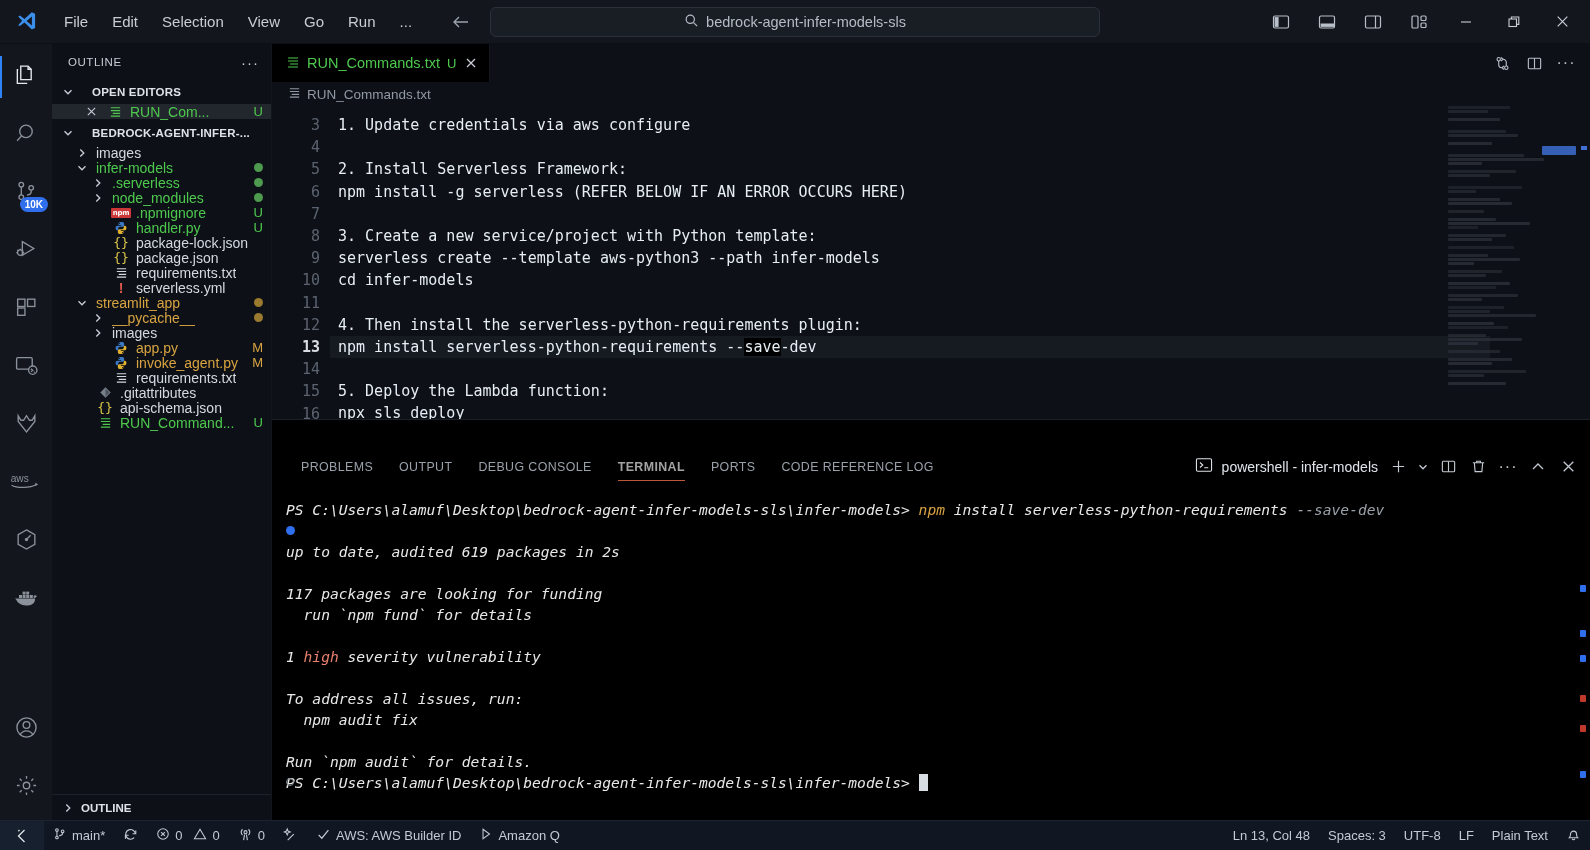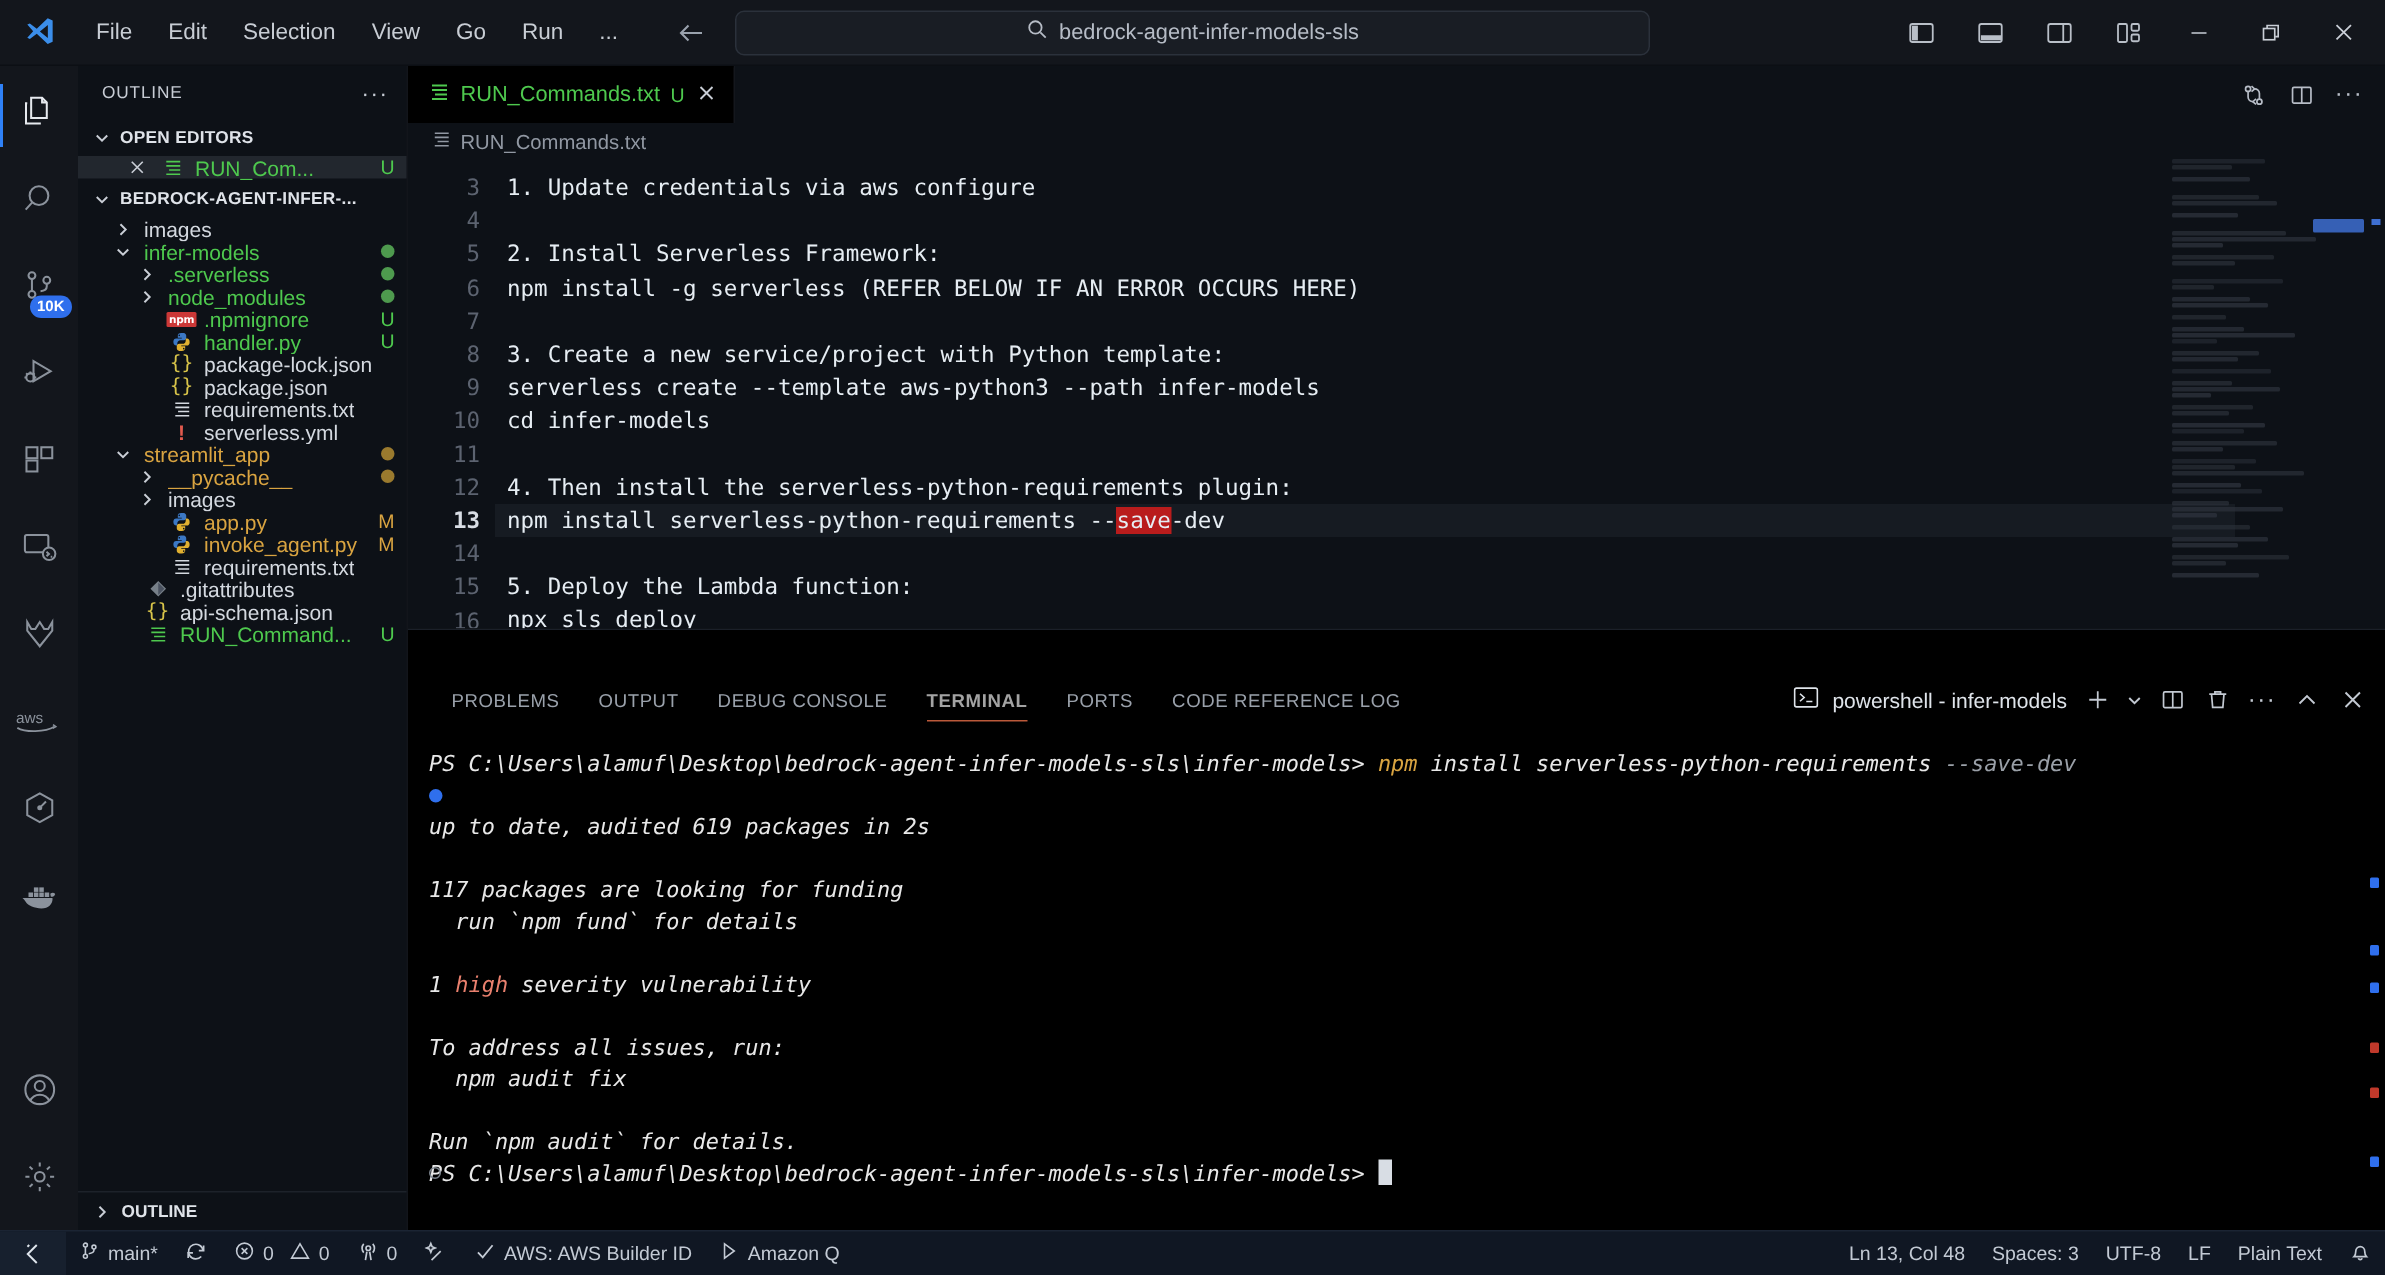"OPEN EDITORS" .section-head { gap: 4px -> 16px }
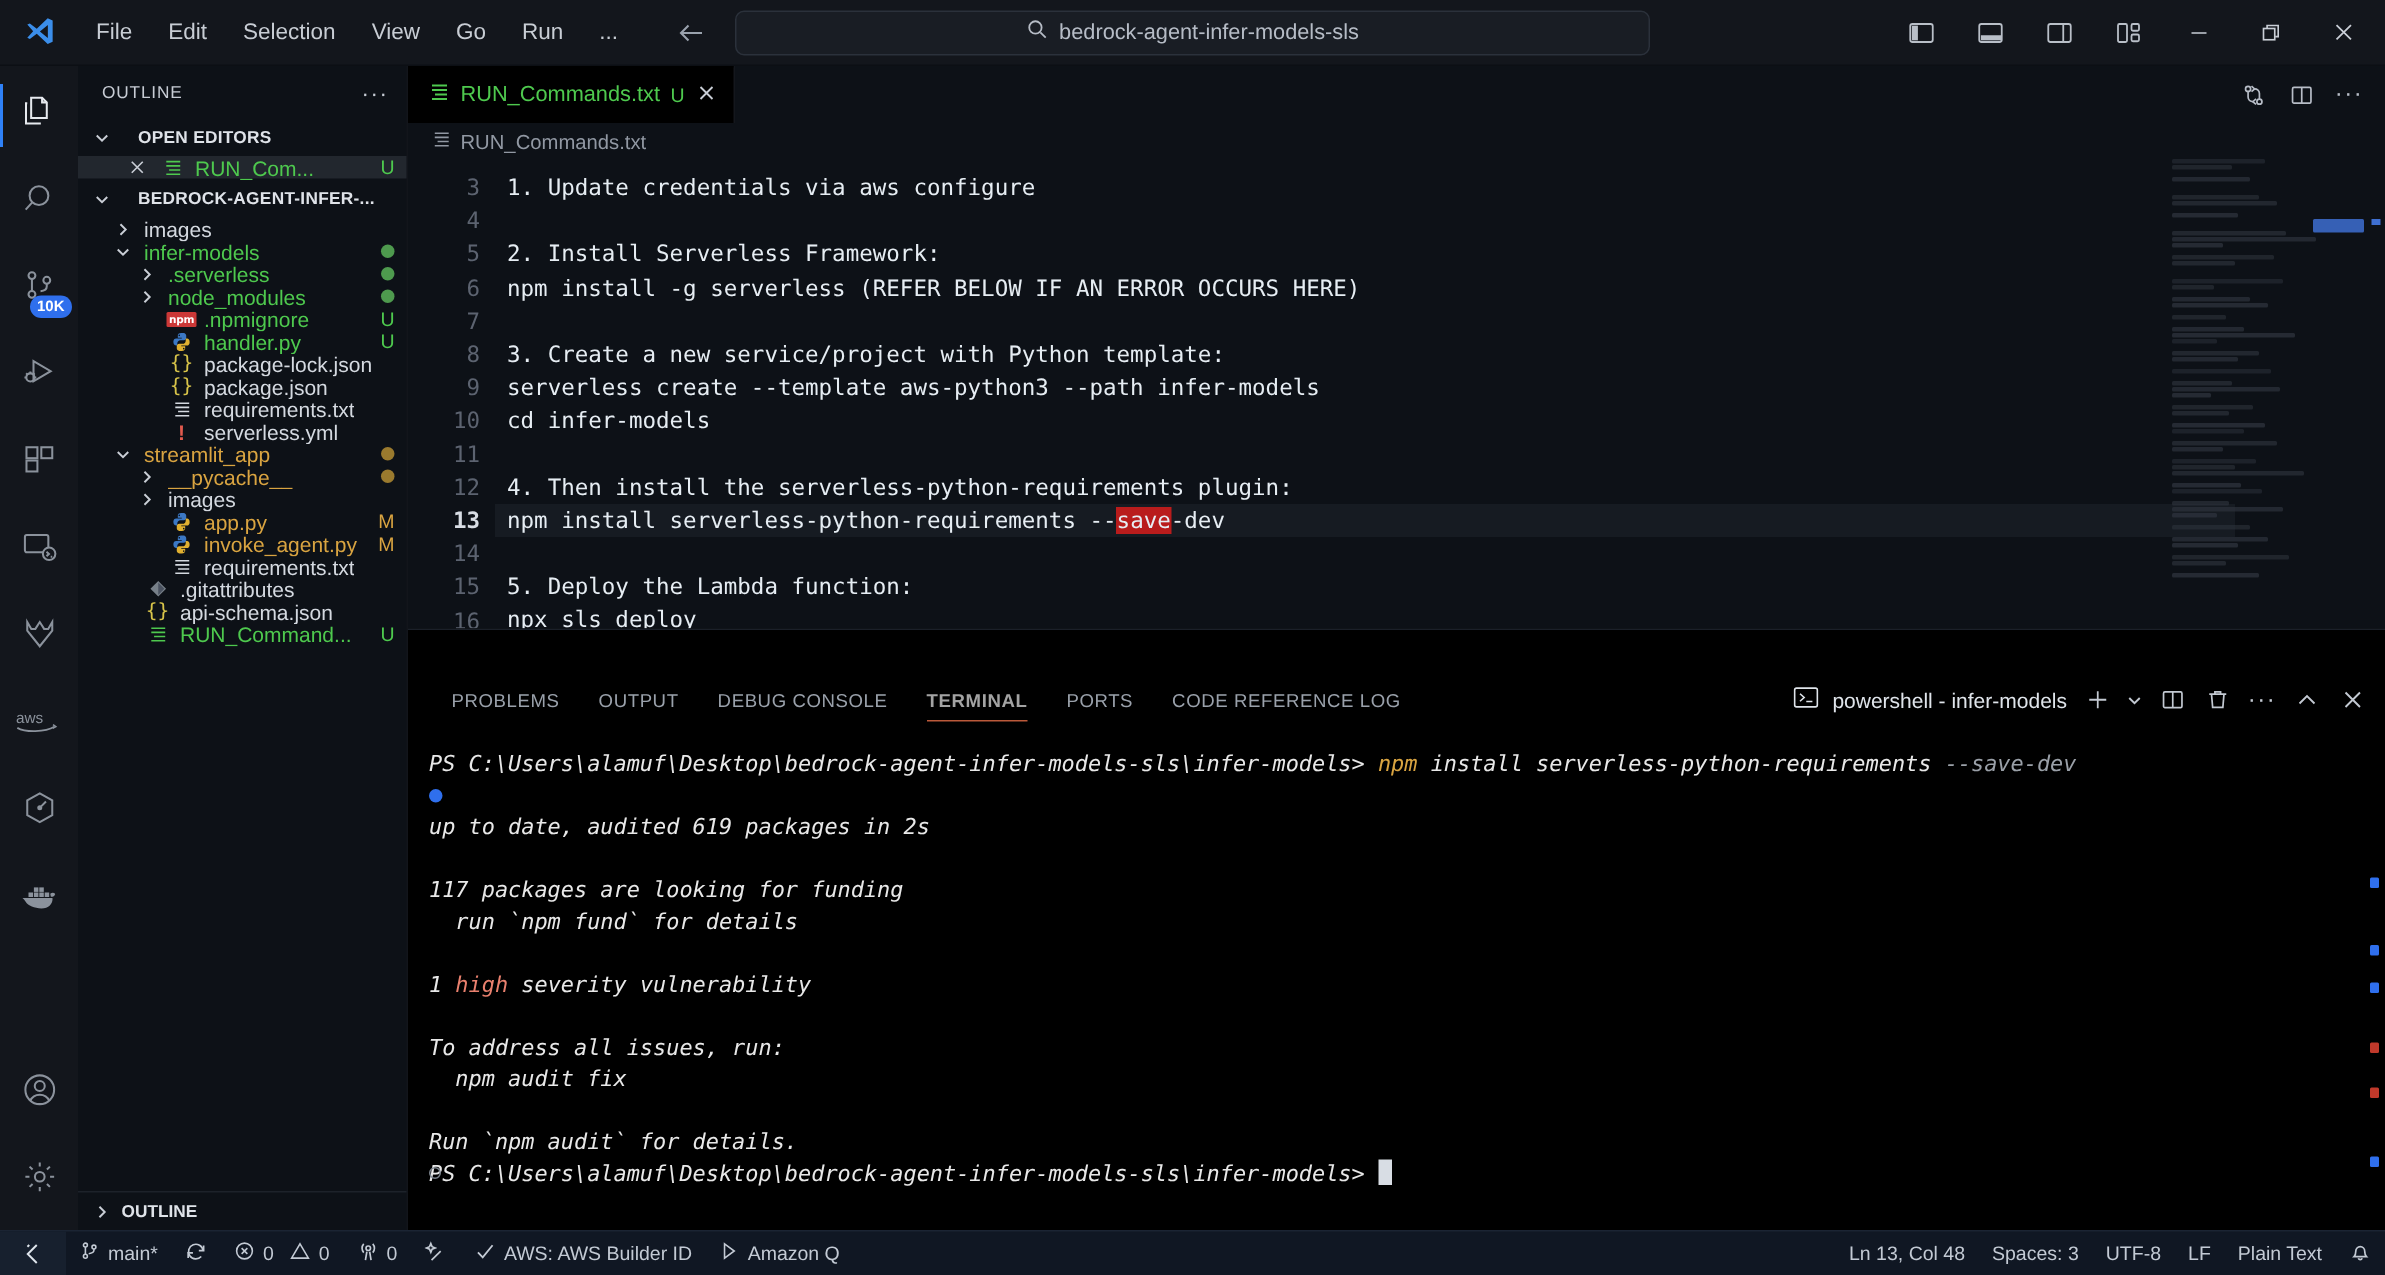"save" .sel { background: #b91c1c -> #000000 }
